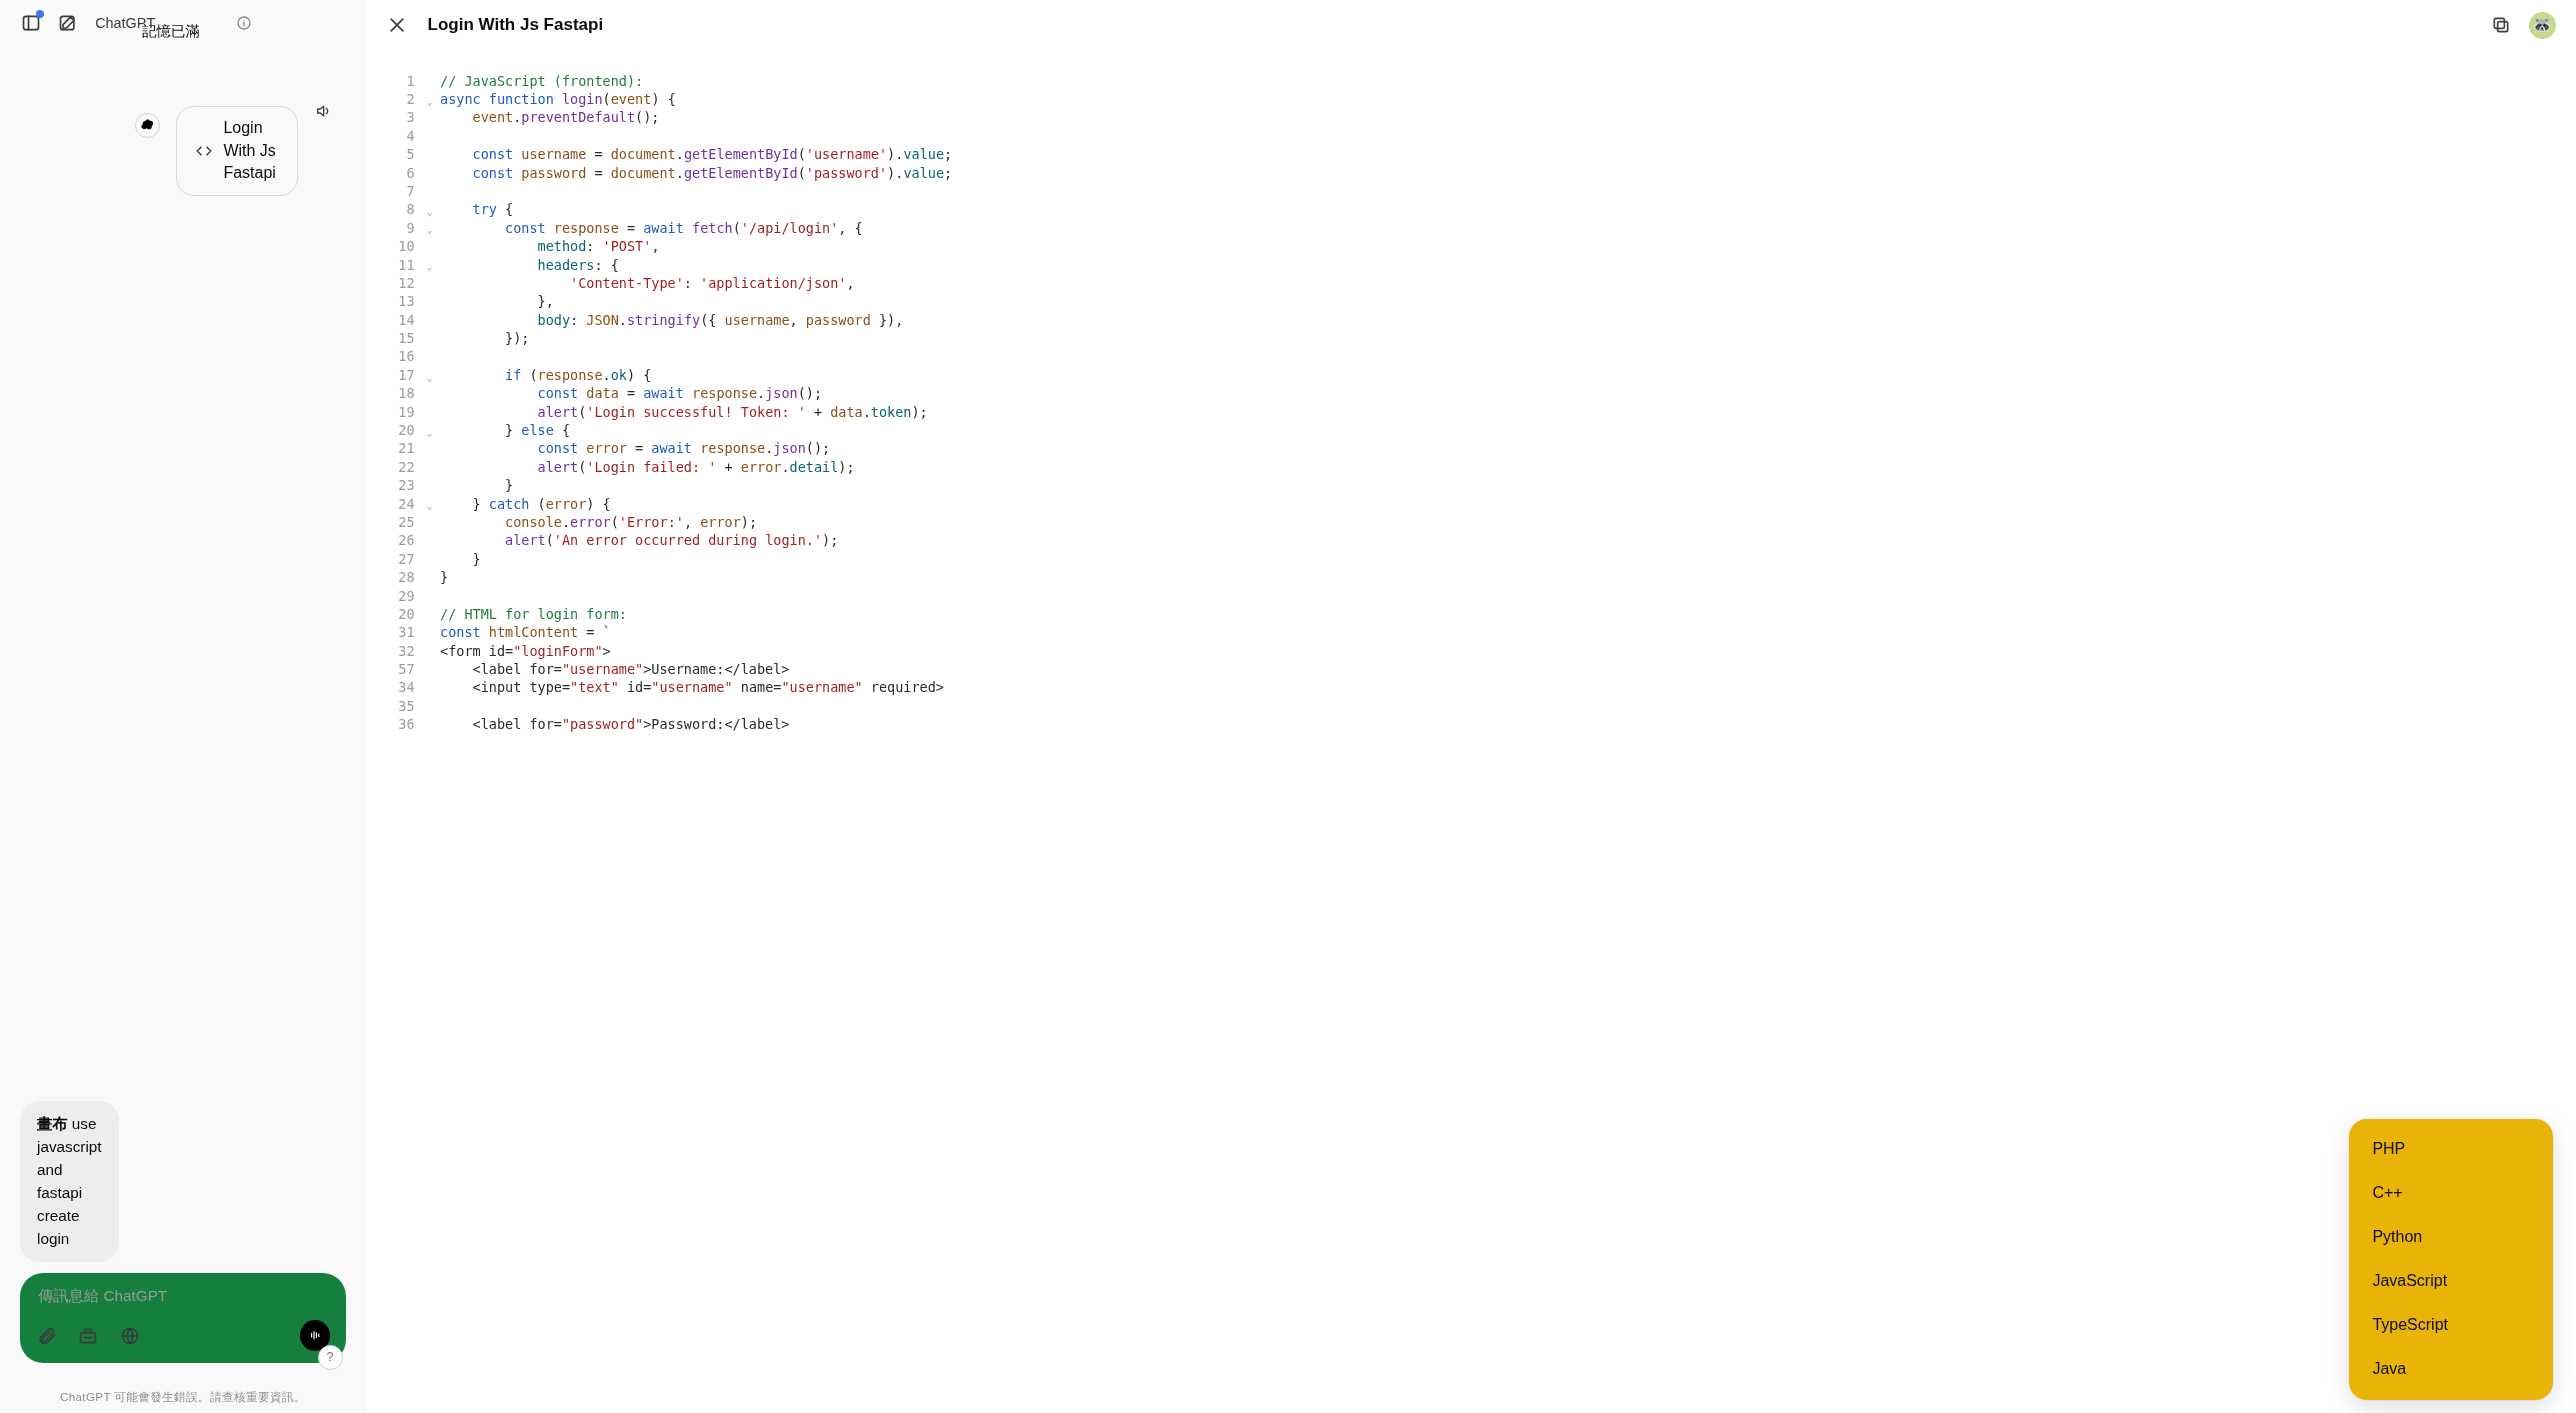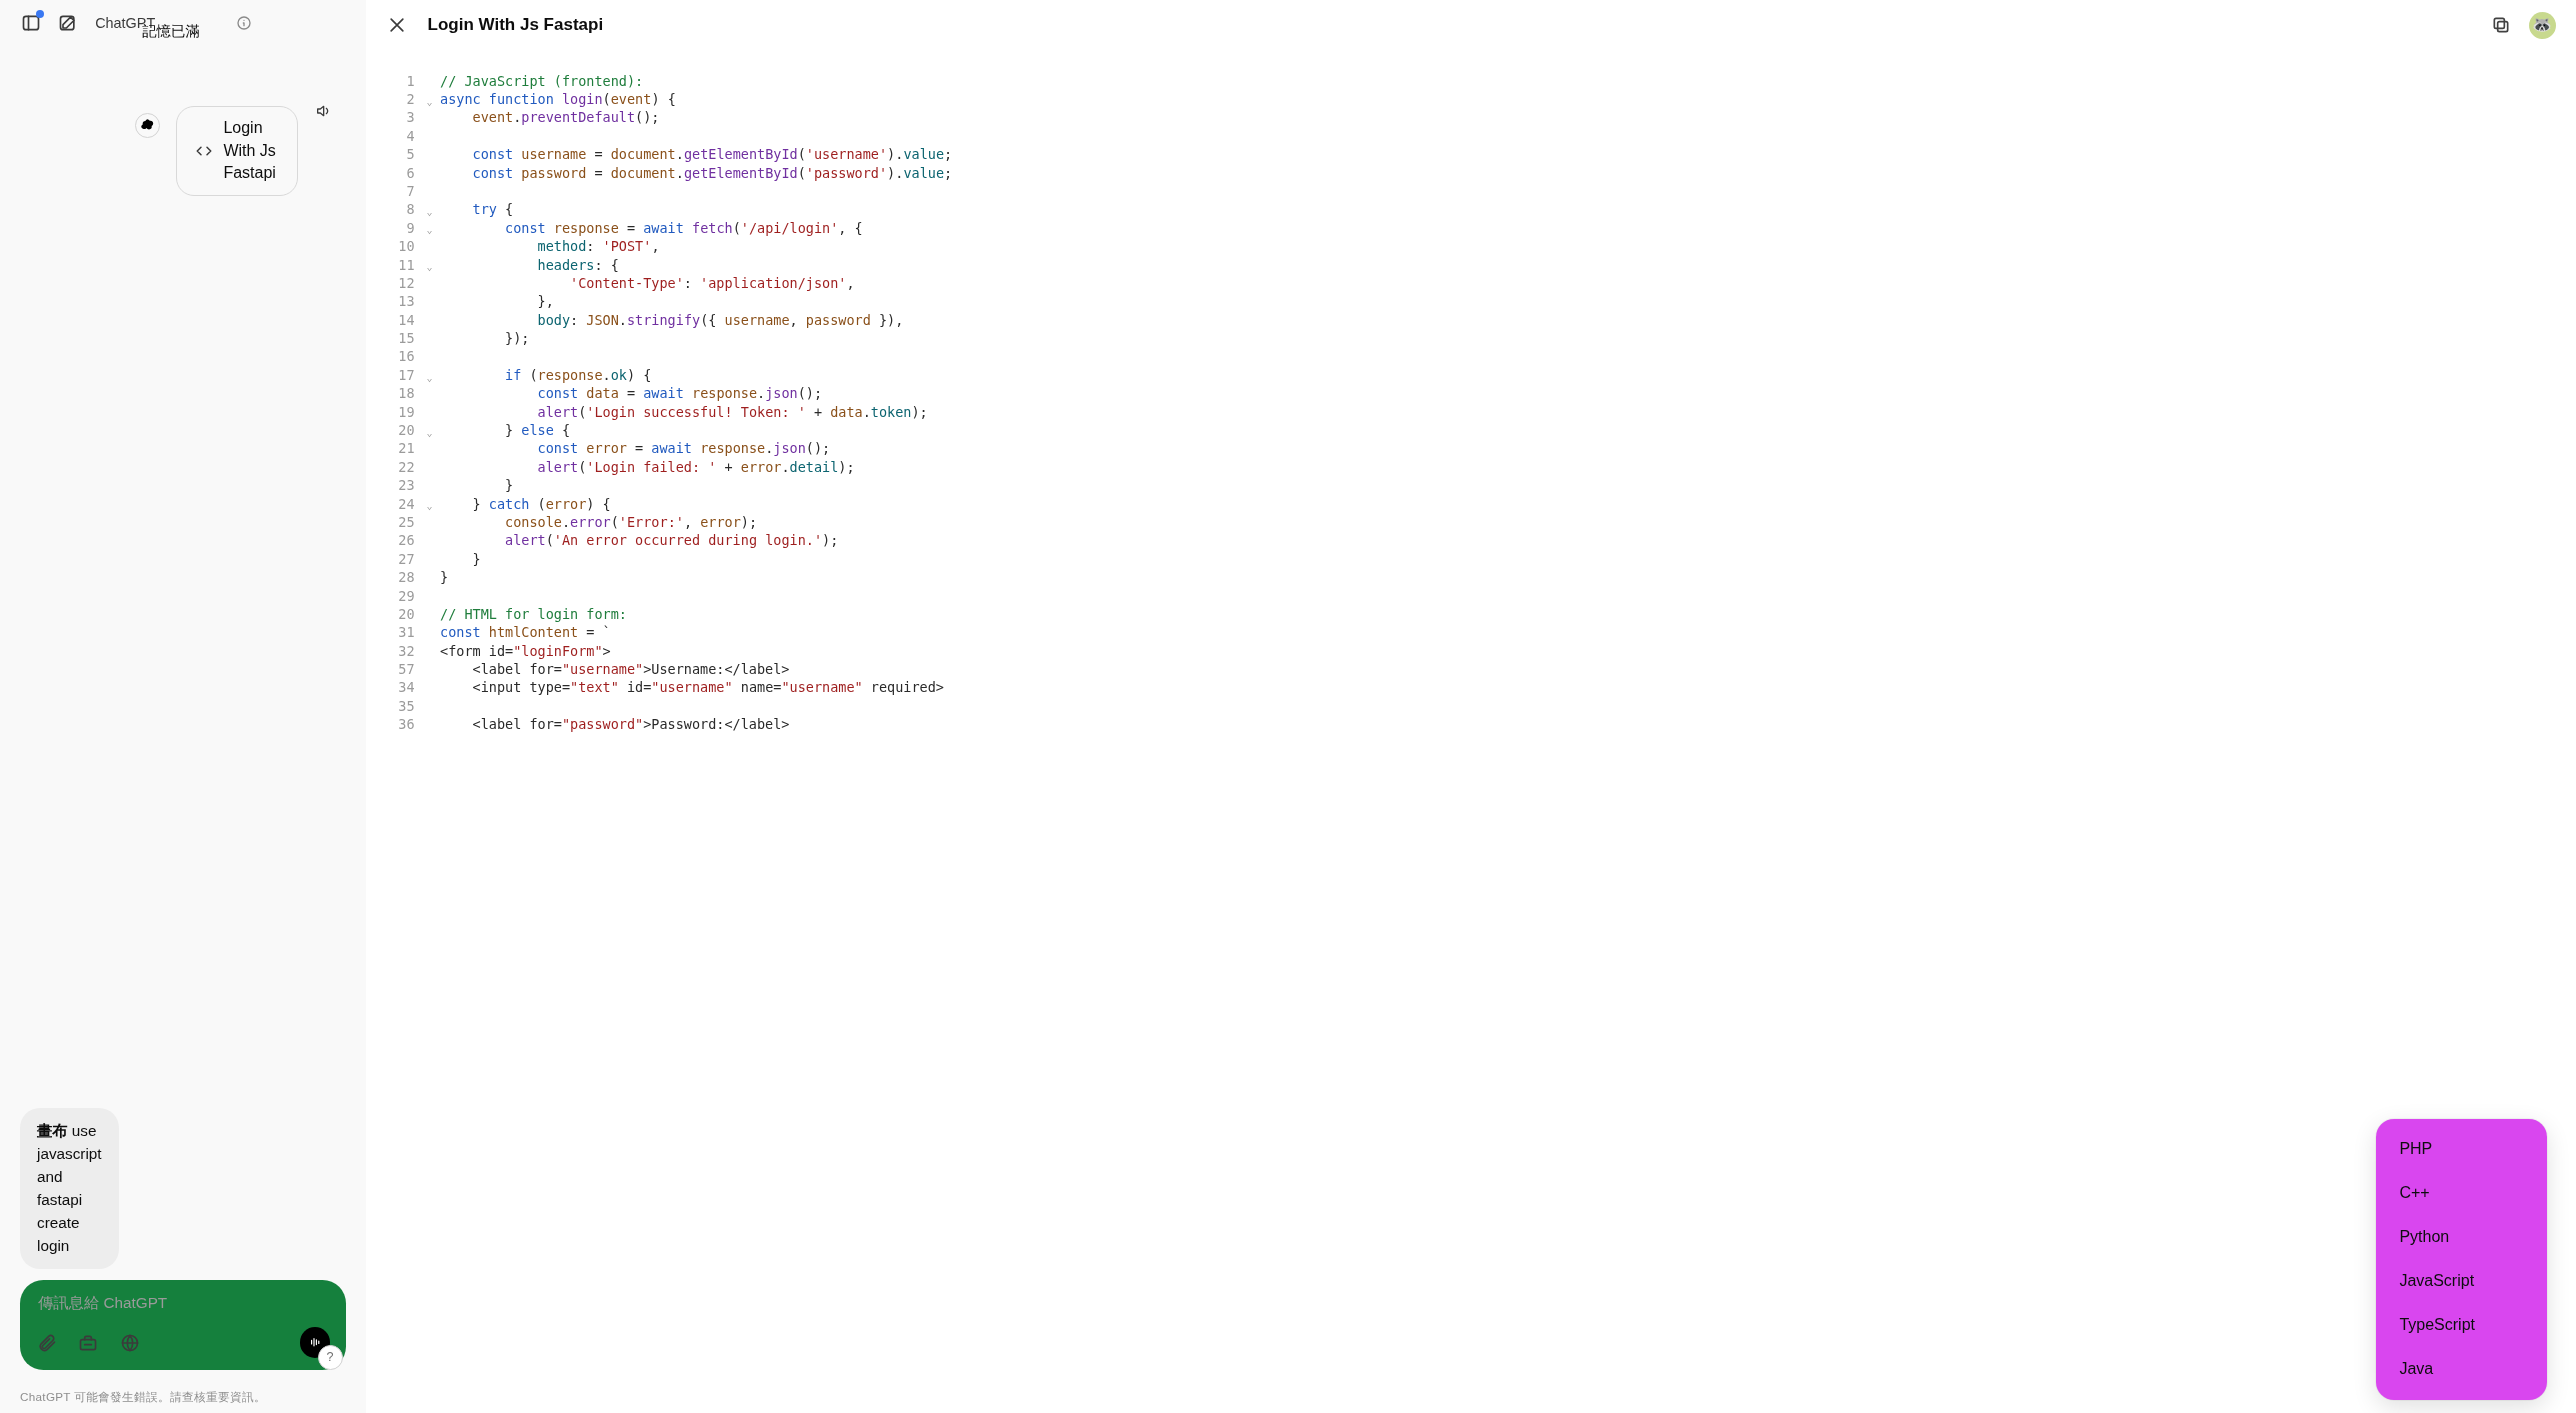"PHP" .lang-pop { background: #d946ef -> #eab308; right: 29px -> 23px; width: 171px -> 204px }
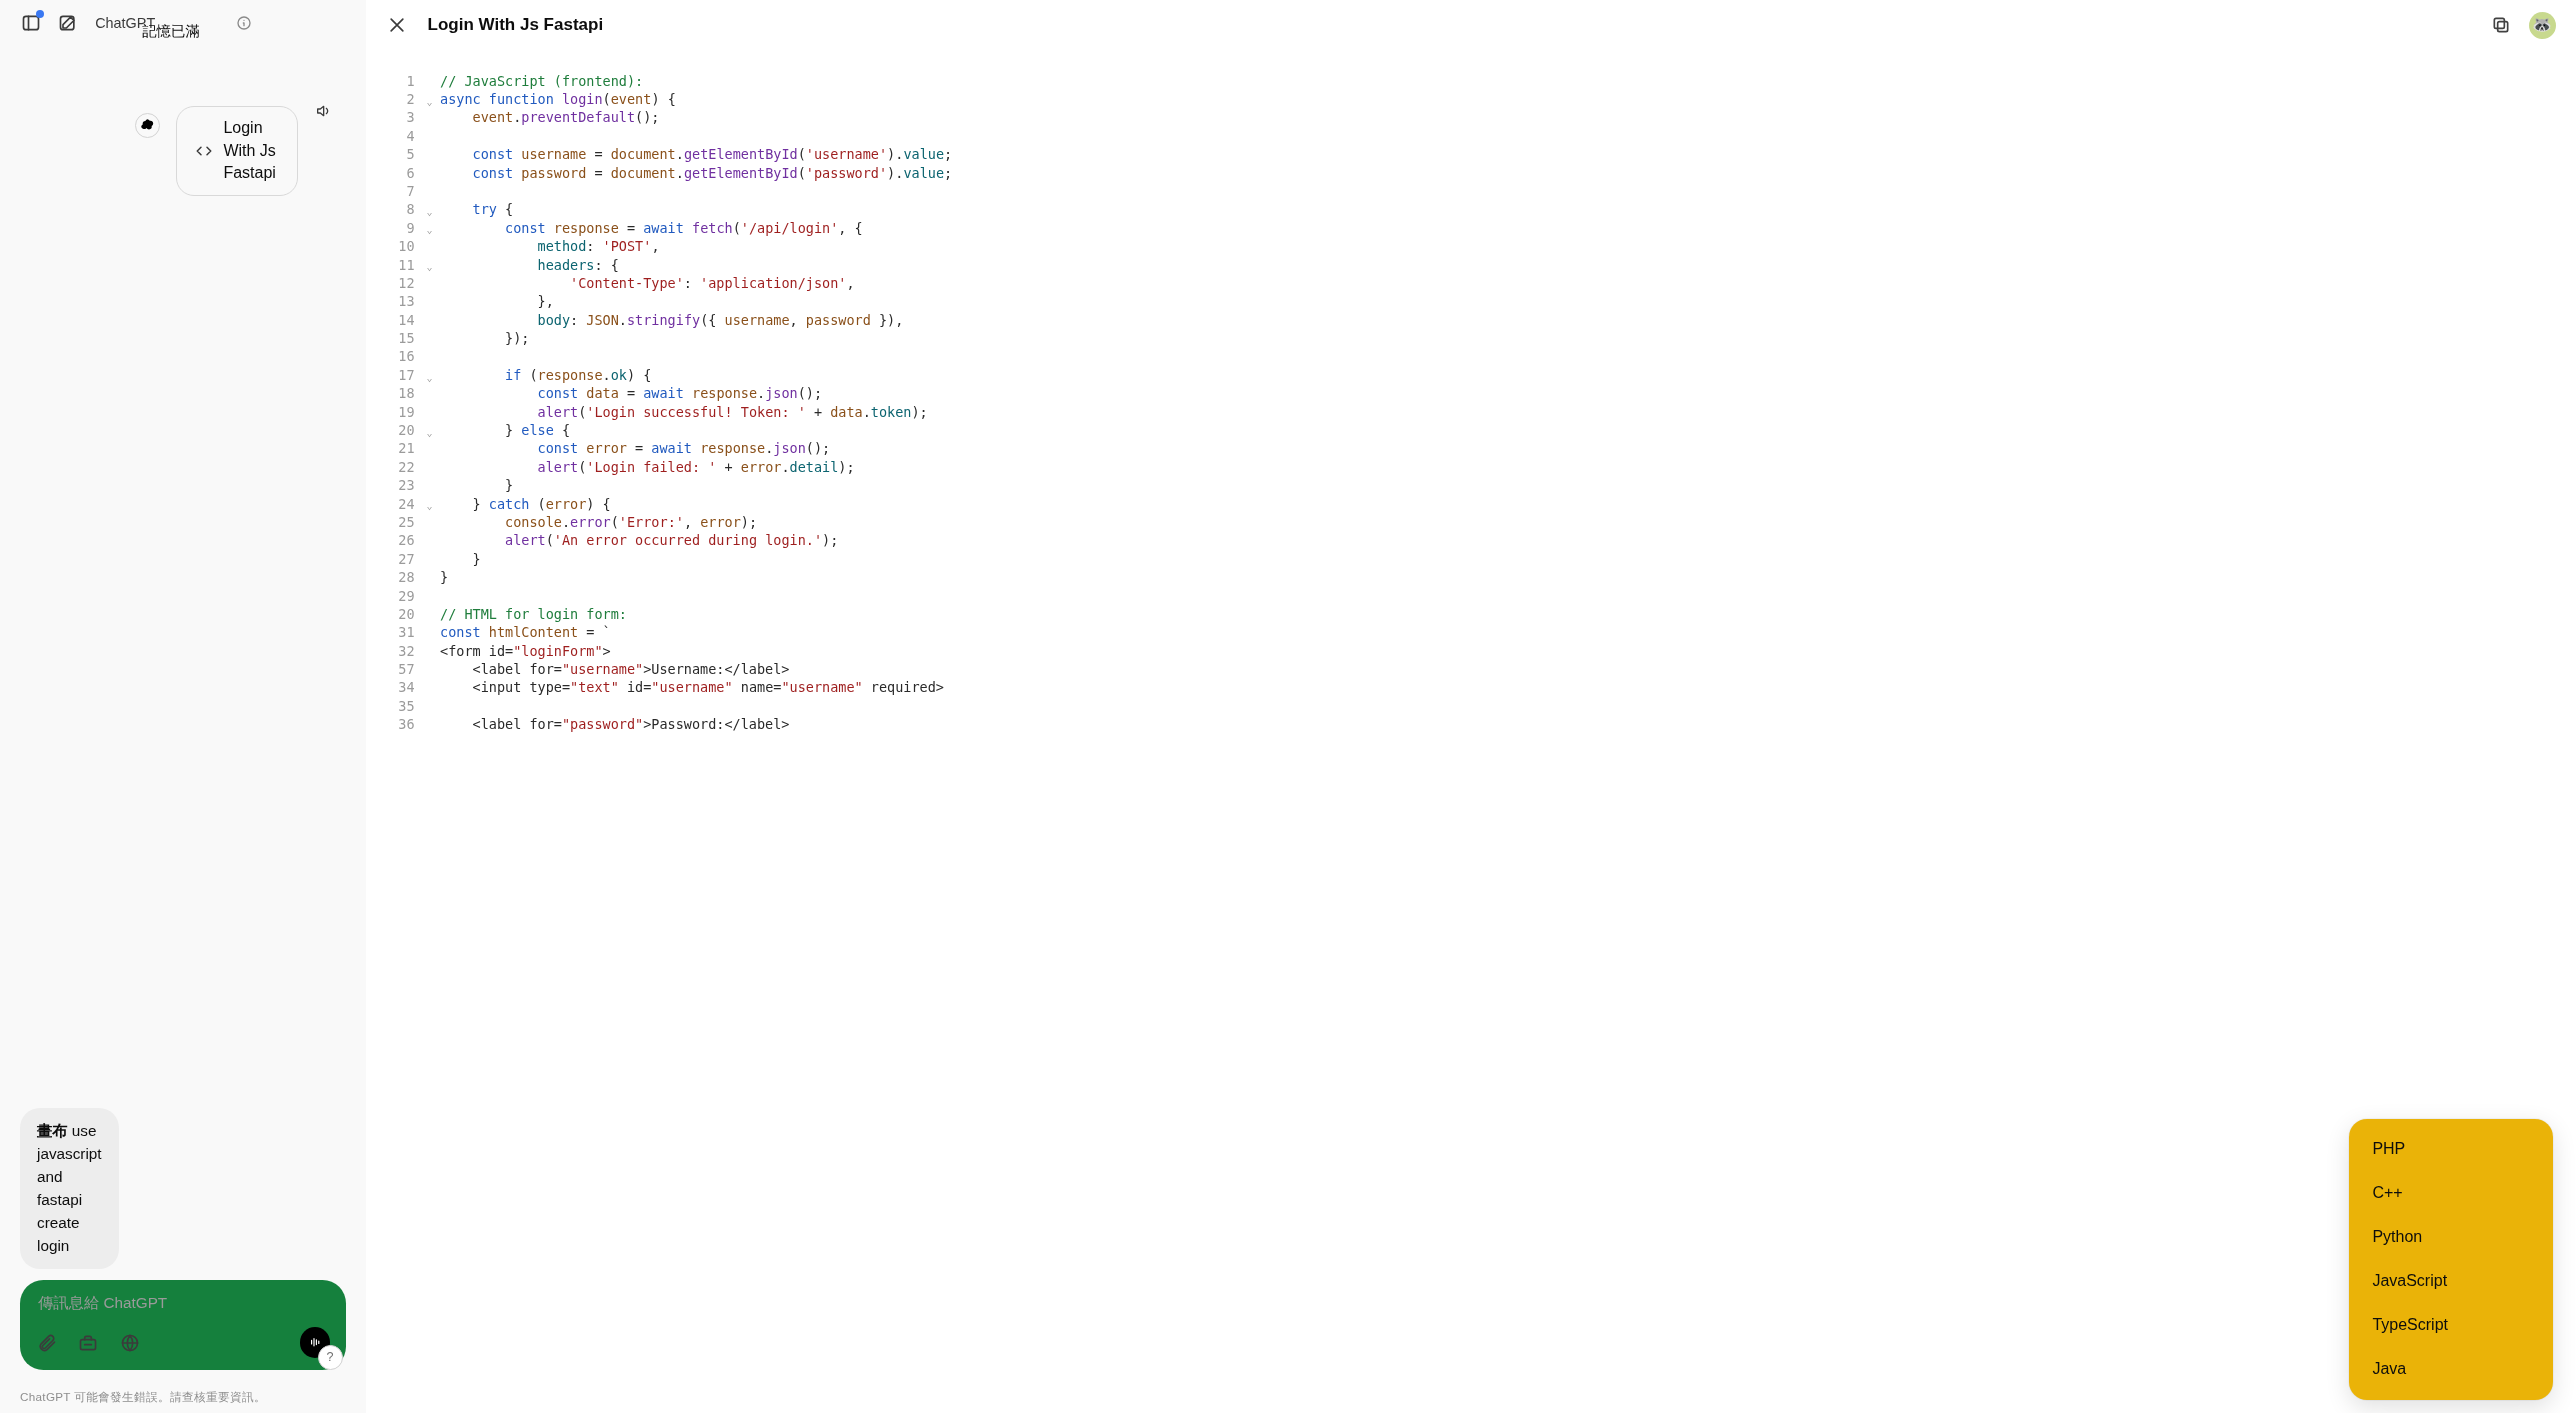"ChatGPT 可能會發生錯誤。請查核重要資訊。" .footnote { margin-top: 19px -> 26px; text-align: left -> center }
